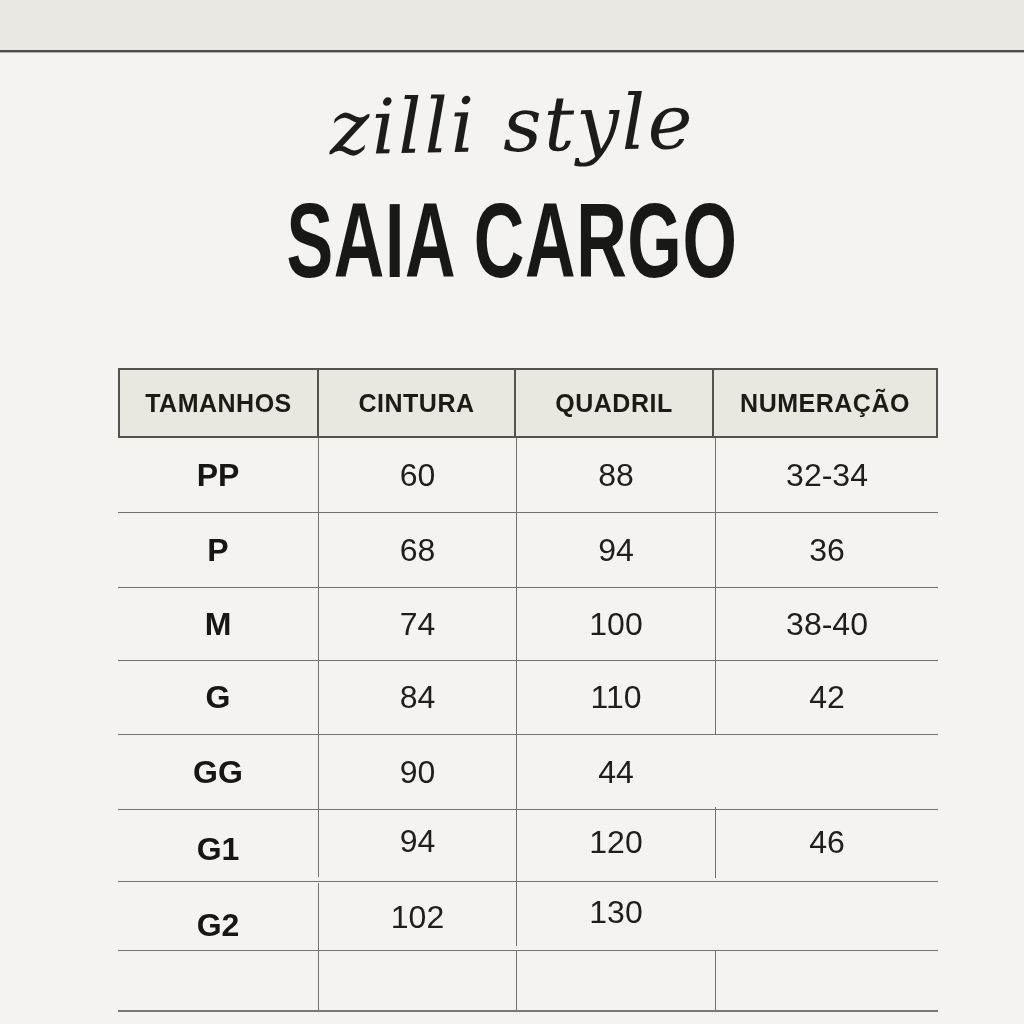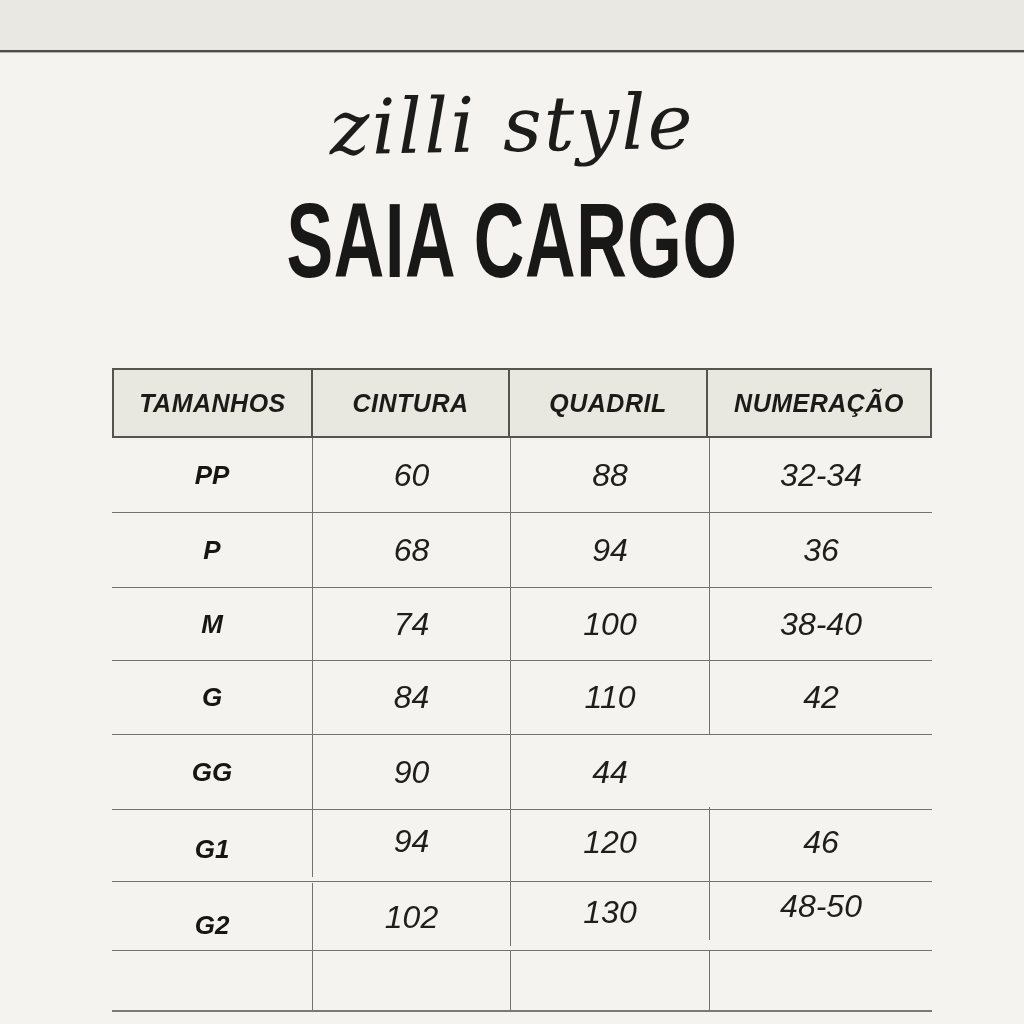"TAMANHOS" .size-table { font-style: italic -> none; left: 112px -> 118px }
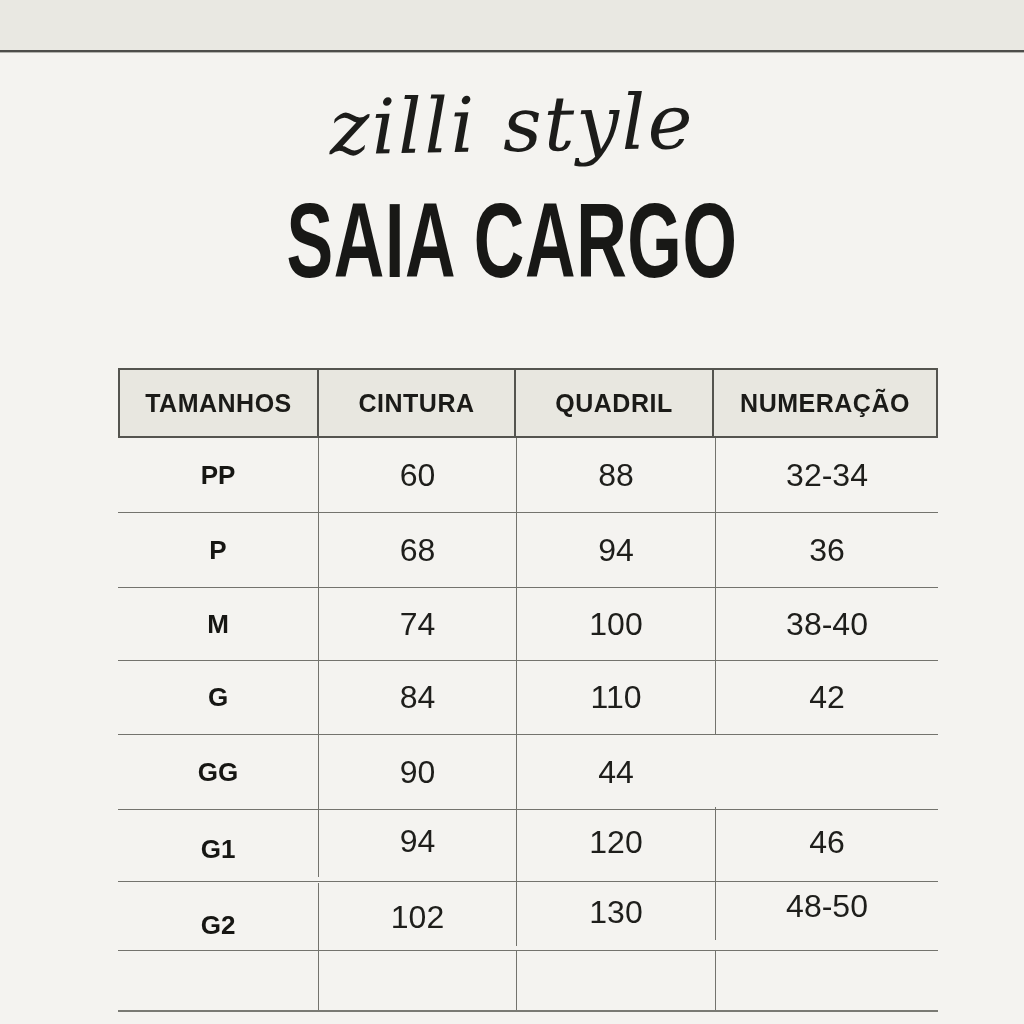"PP" .row .cell:first-child { font-size: 26px -> 32px }
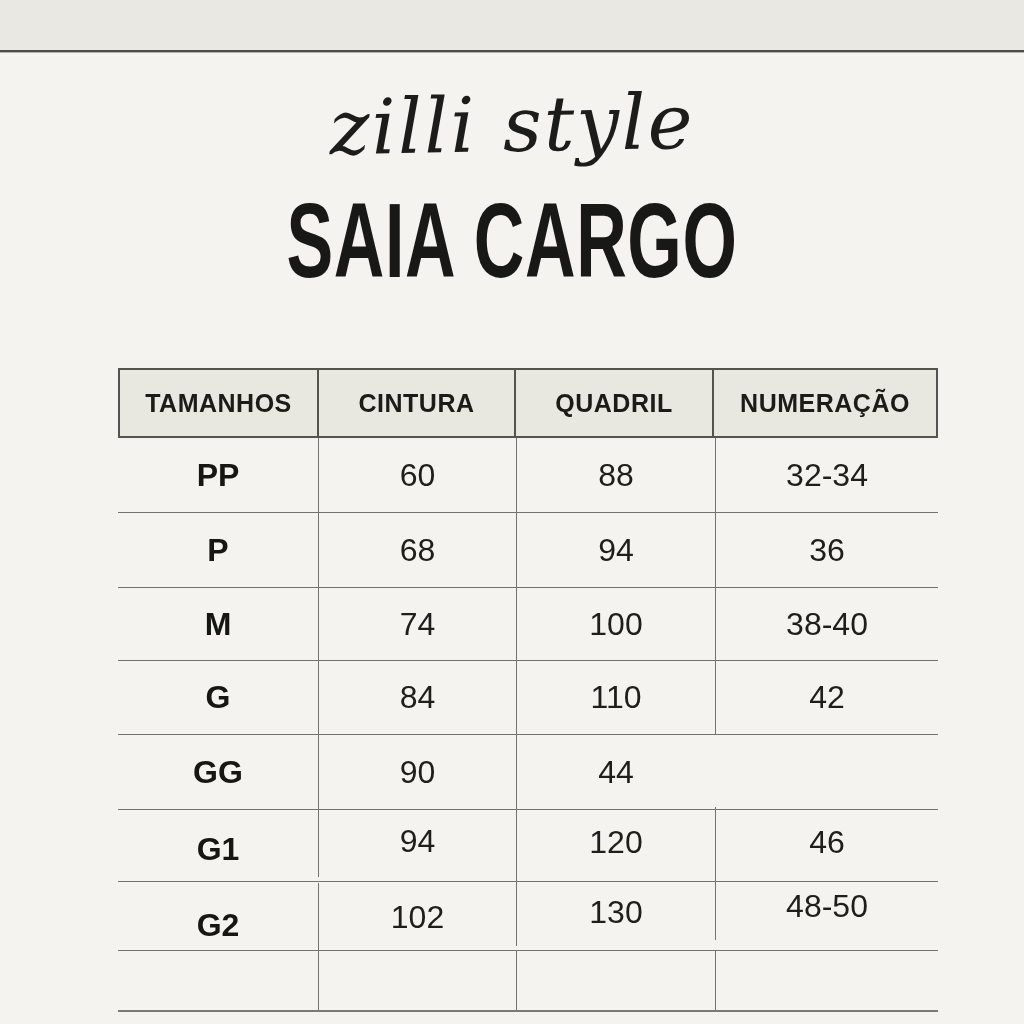"48-50" div.cell { html: <div>48-50</div> -> none }
